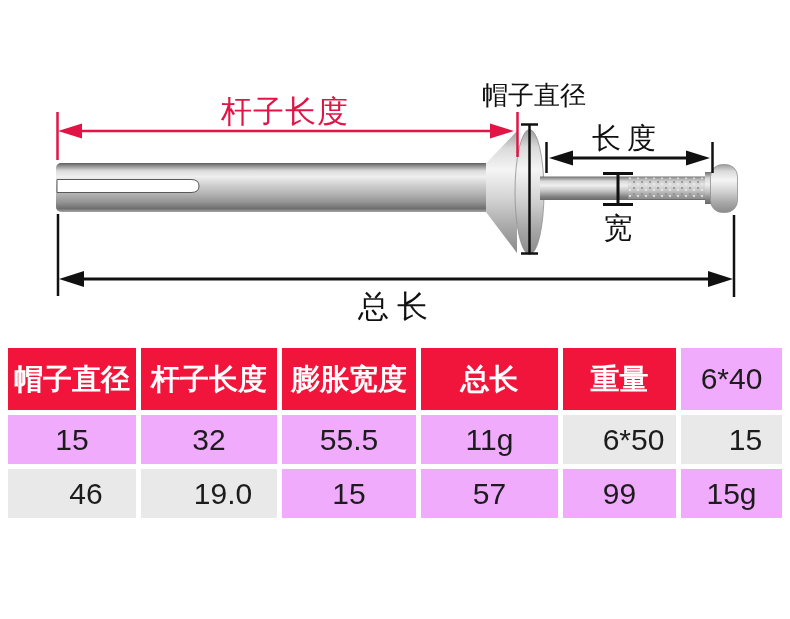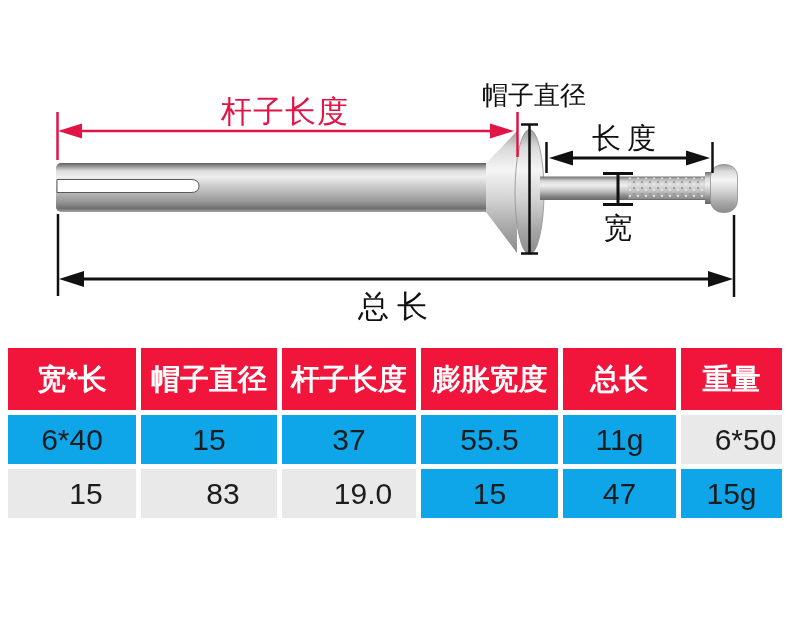"宽*长" div.cell { html: <div>宽*长</div> -> none }
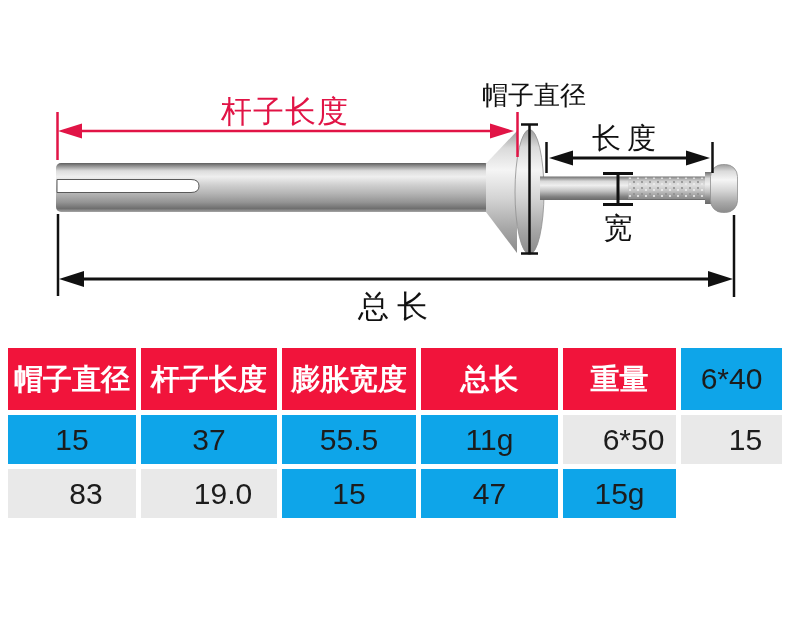"6*40" .cell.dark { background: #0ea5e9 -> #f0abfc }
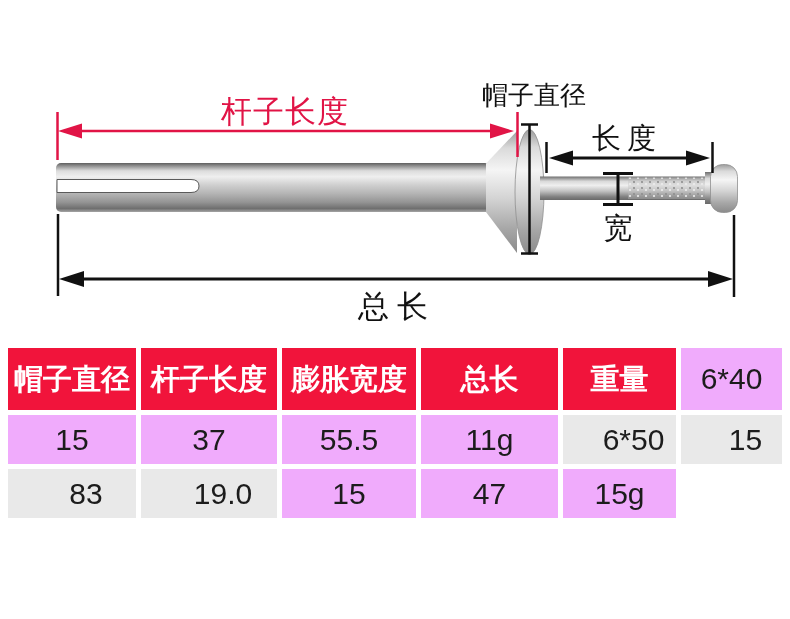"37" div.cell { text: 37 -> 32 }
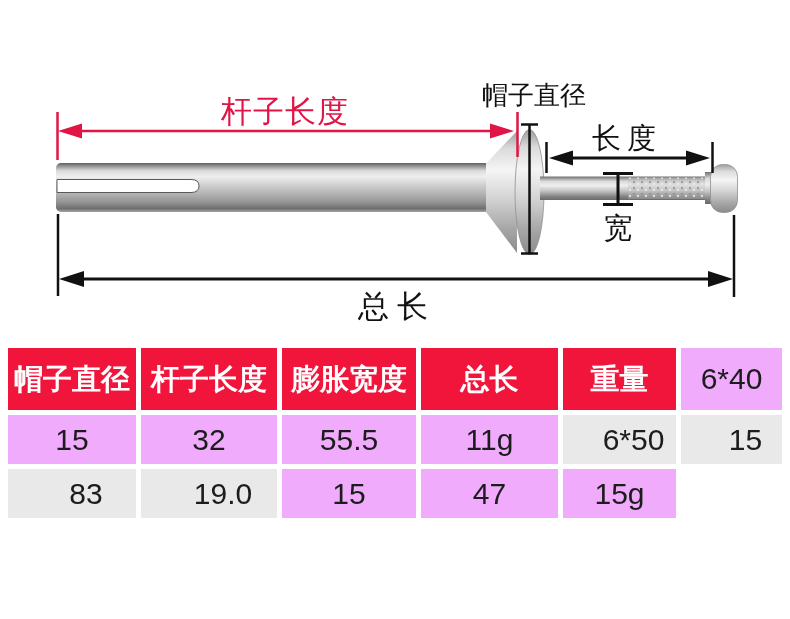"83" div.cell { text: 83 -> 46 }
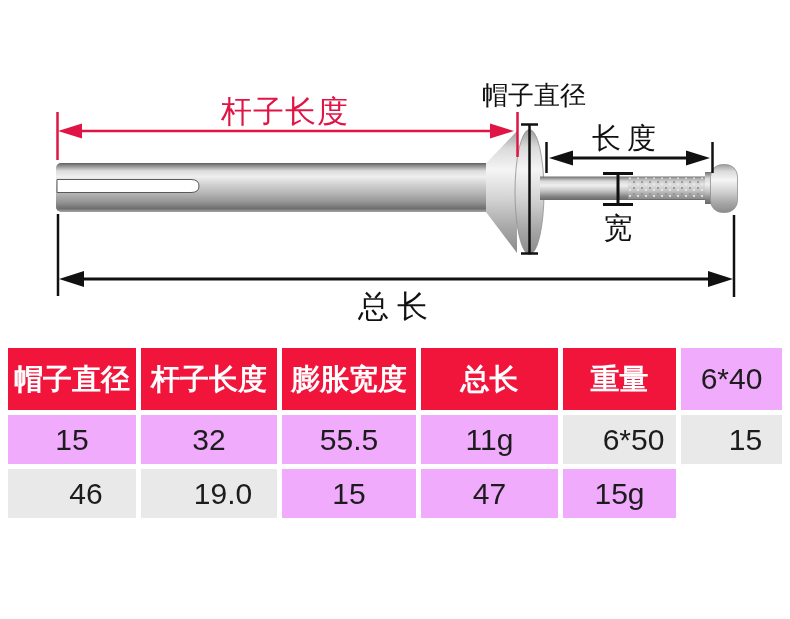"57" div.cell { html: none -> <div>57</div> }
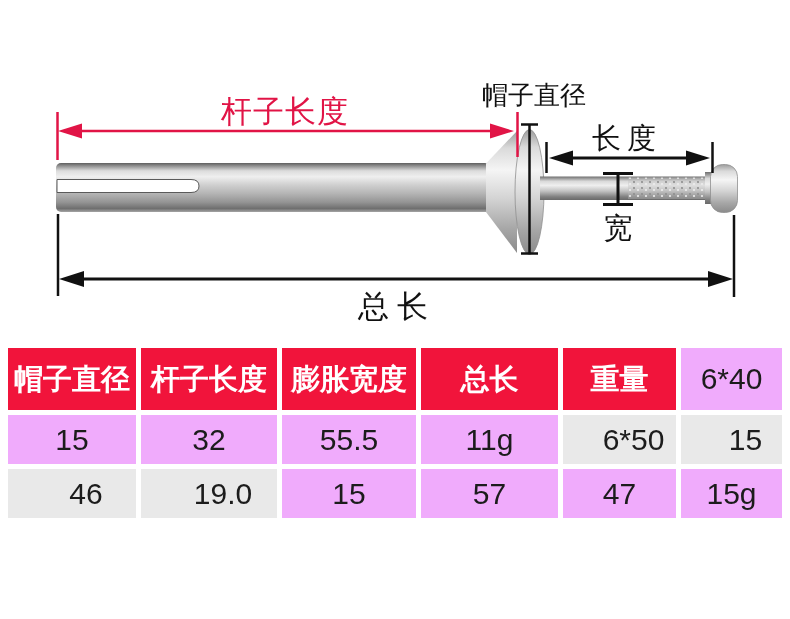"47" div.cell { text: 47 -> 99 }
